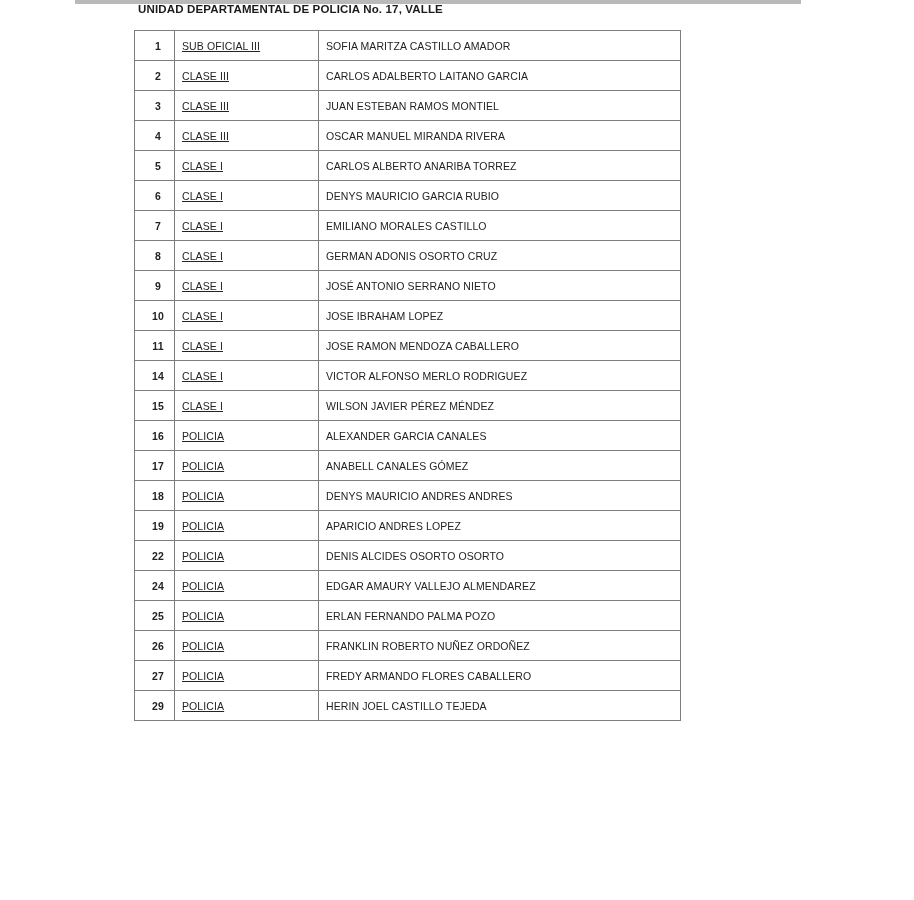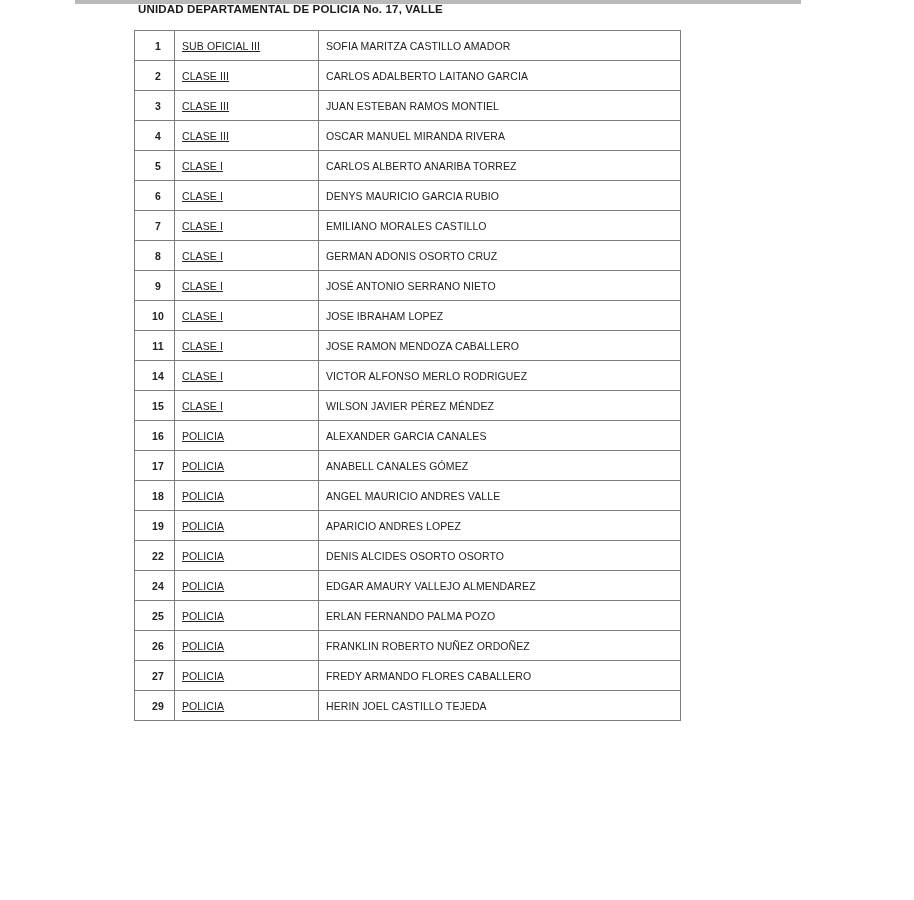"ANGEL MAURICIO ANDRES VALLE" td.col-name { text: ANGEL MAURICIO ANDRES VALLE -> DENYS MAURICIO ANDRES ANDRES }
